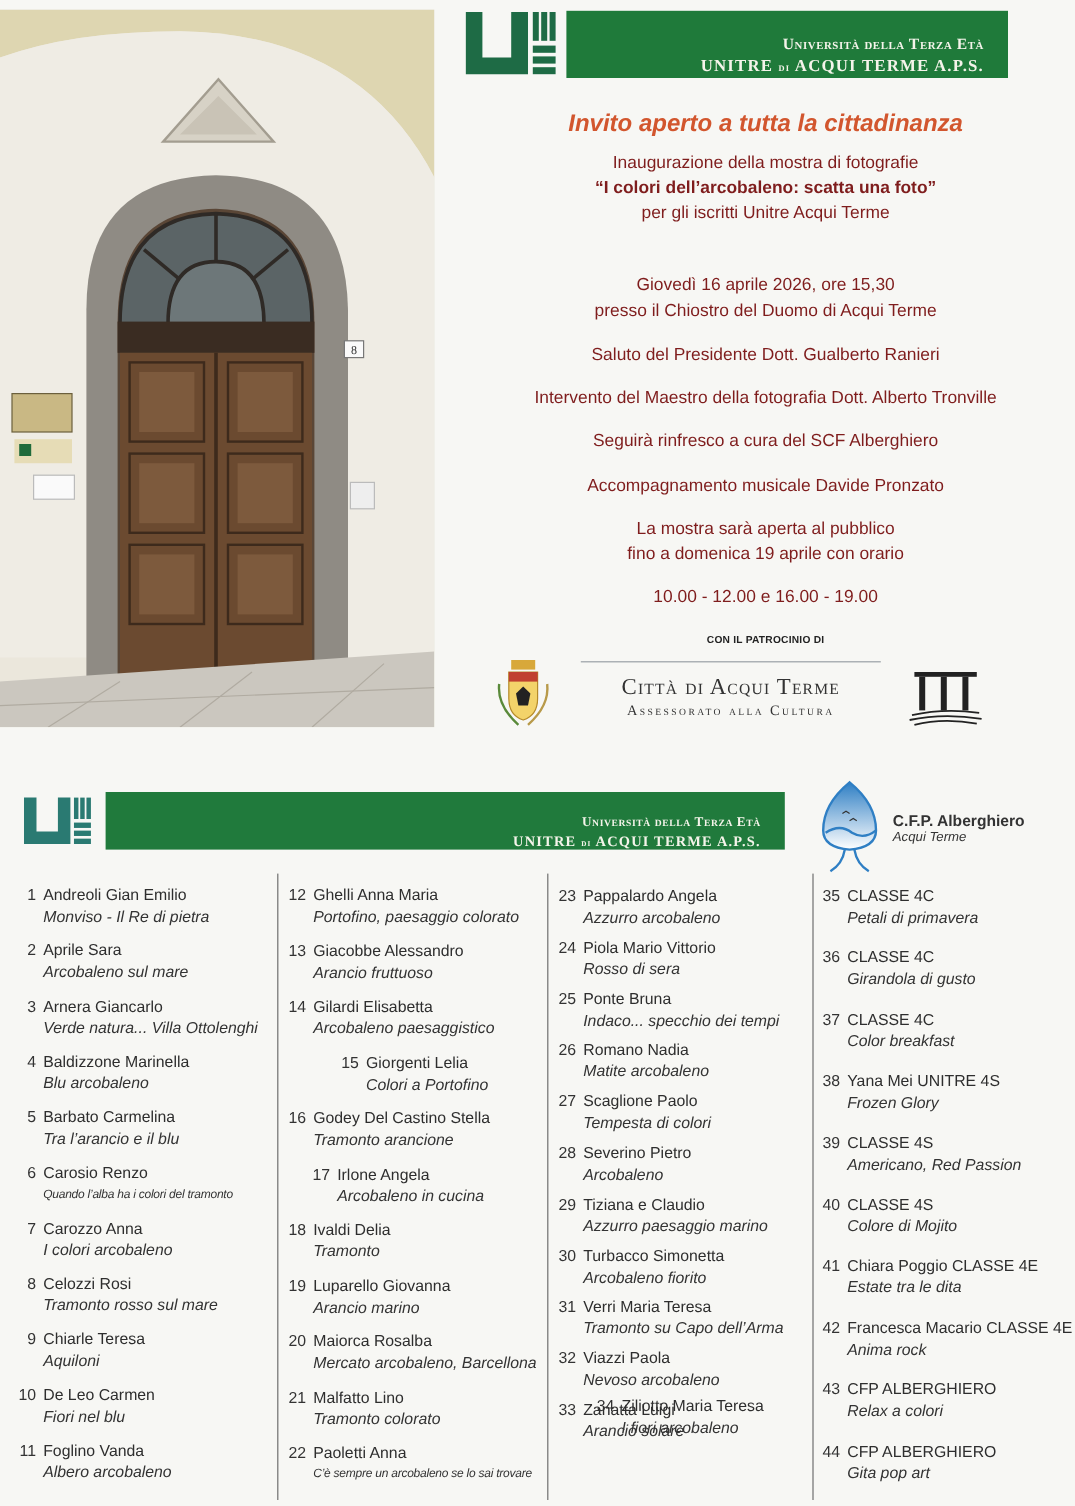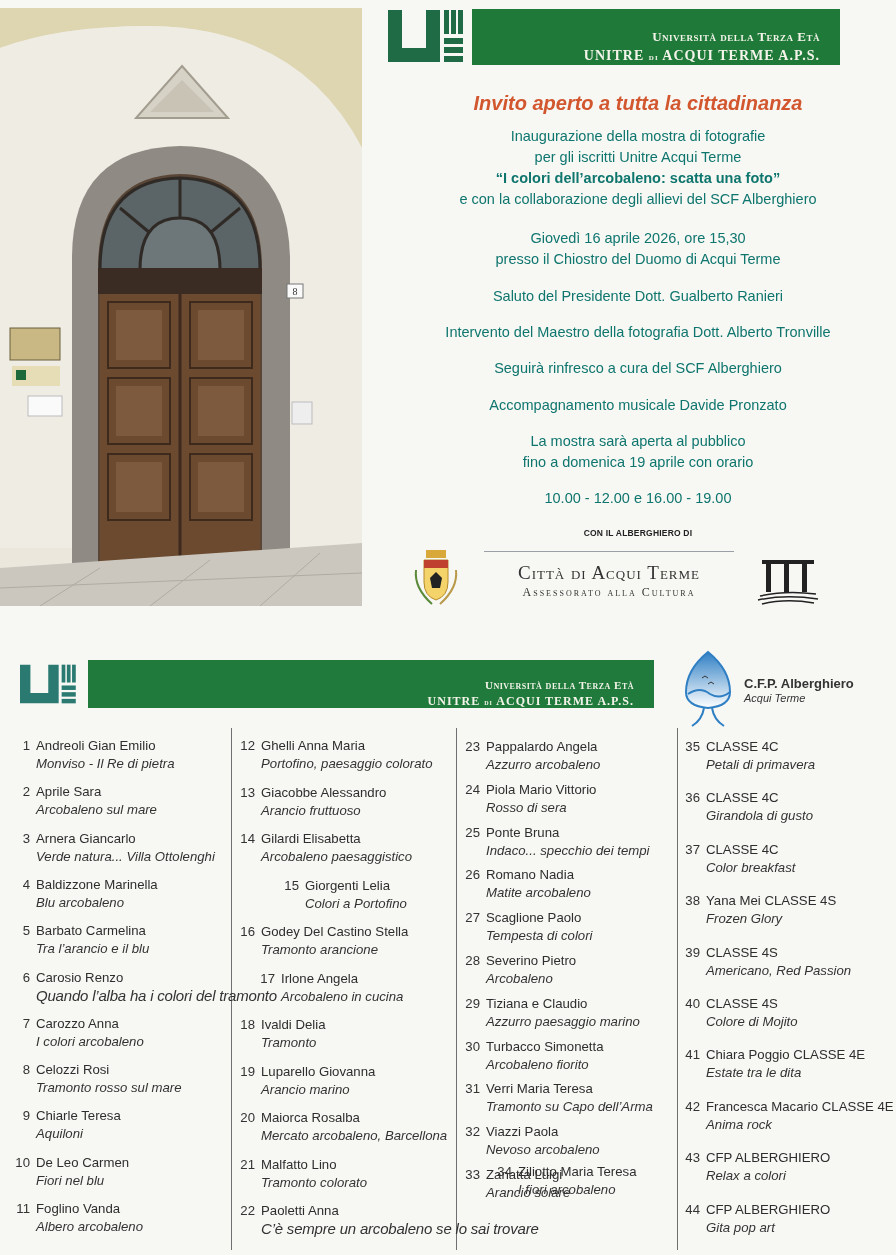"Inaugurazione della mostra di fotografie" .info { color: #0f766e -> #7f1d1d }
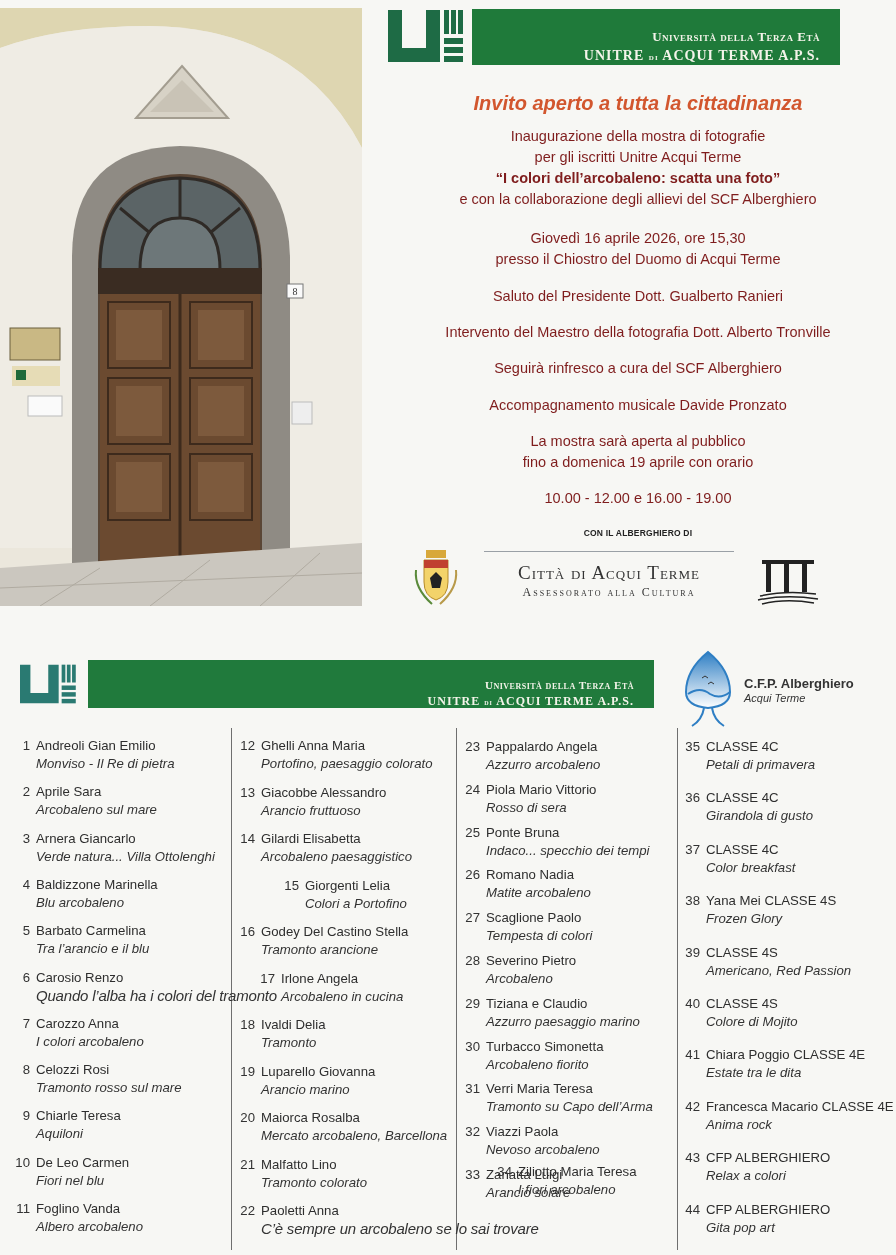"per gli iscritti Unitre Acqui" div { order: before "“I colori dell’arcobaleno: scatta una" -> after "“I colori dell’arcobaleno: scatta una" }
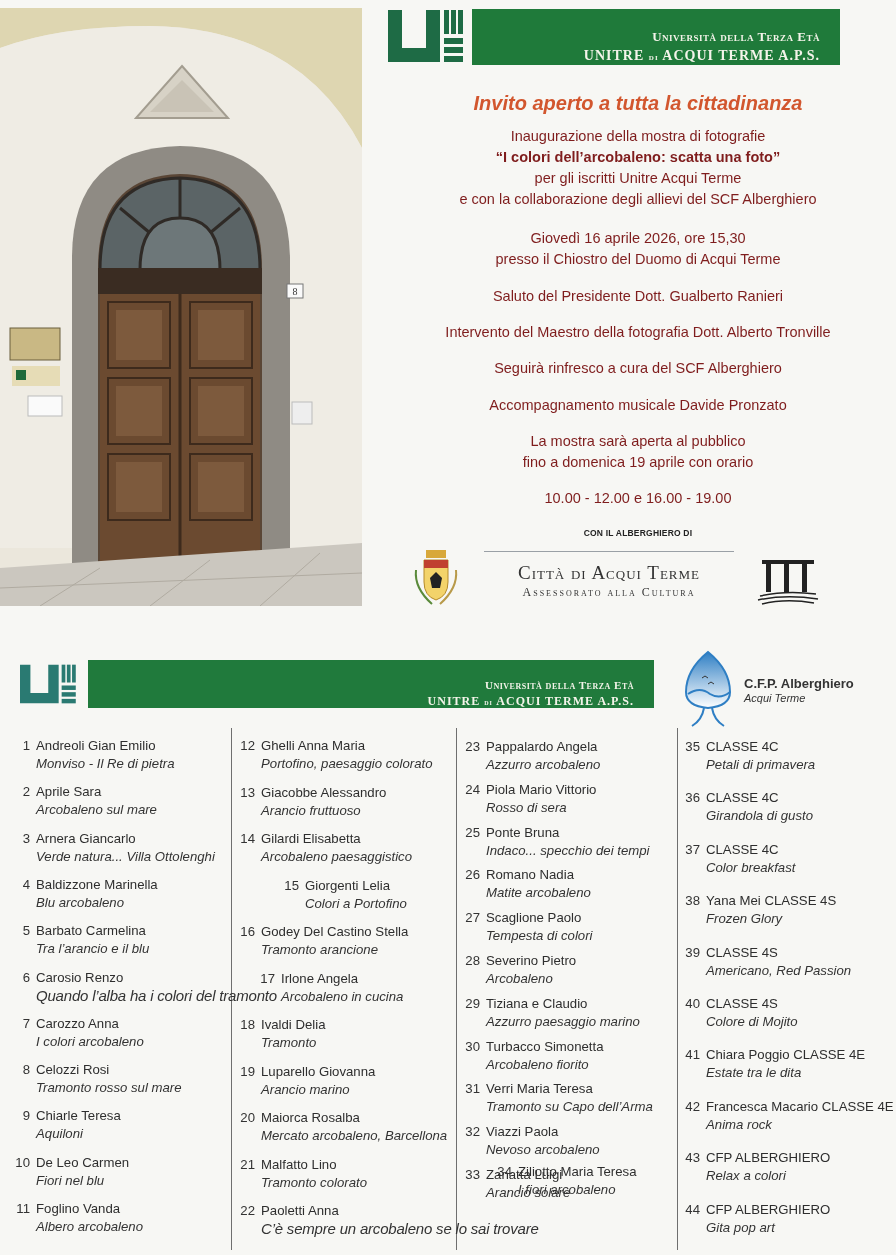"e con la collaborazione degli" div { html: <div>e con la collaborazione degli allievi del SCF Alberghiero</div> -> none }
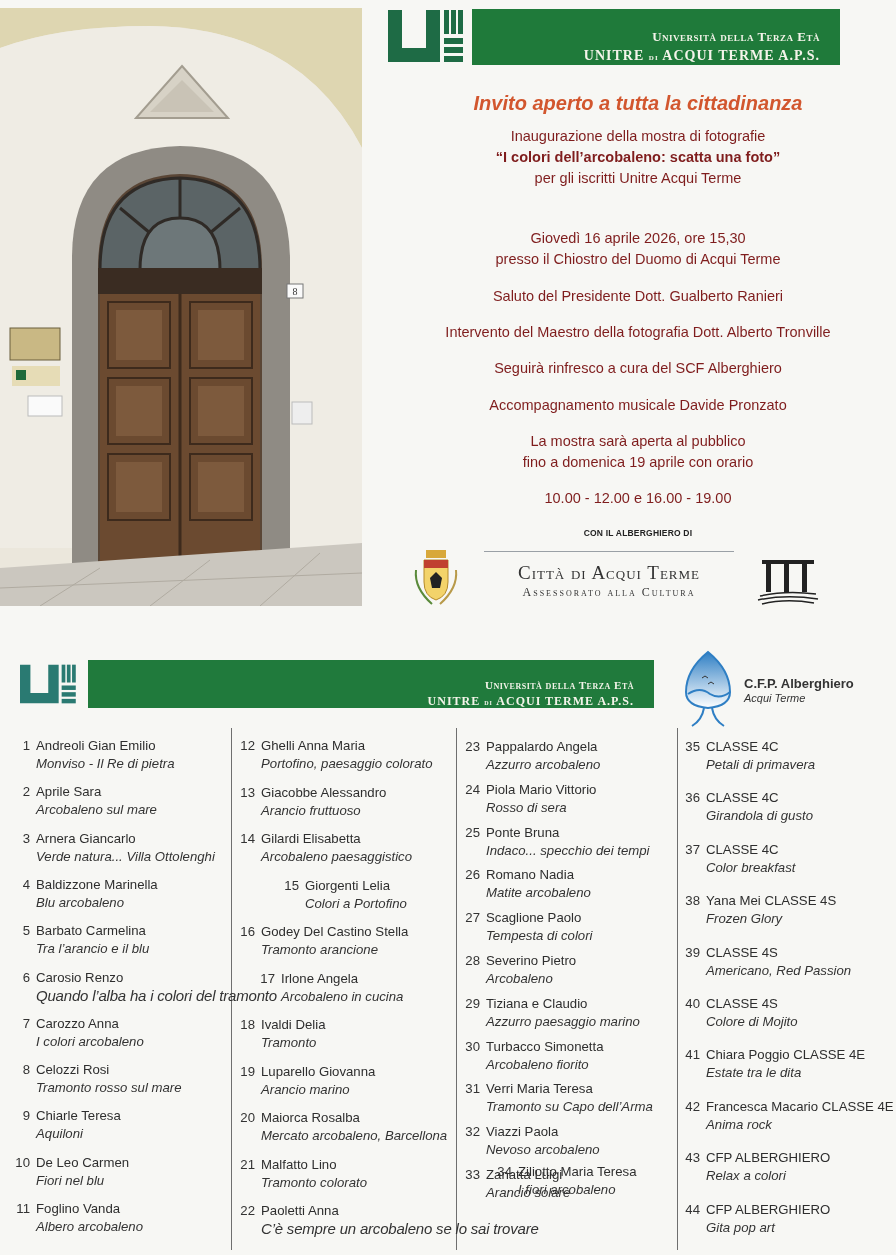"CON IL ALBERGHIERO DI" div.abs { text: ALBERGHIERO -> PATROCINIO }
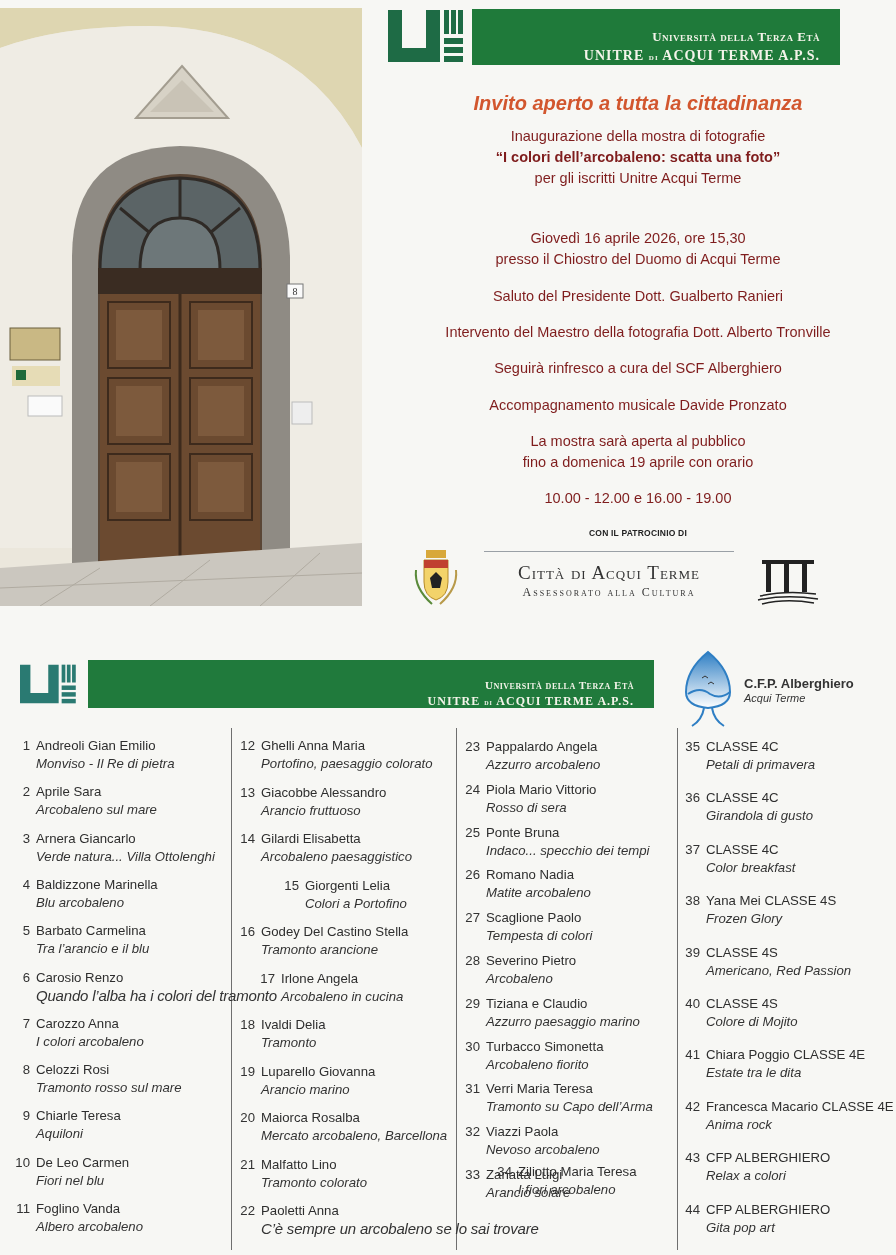"Yana Mei CLASSE 4S" span.who { text: CLASSE -> UNITRE }
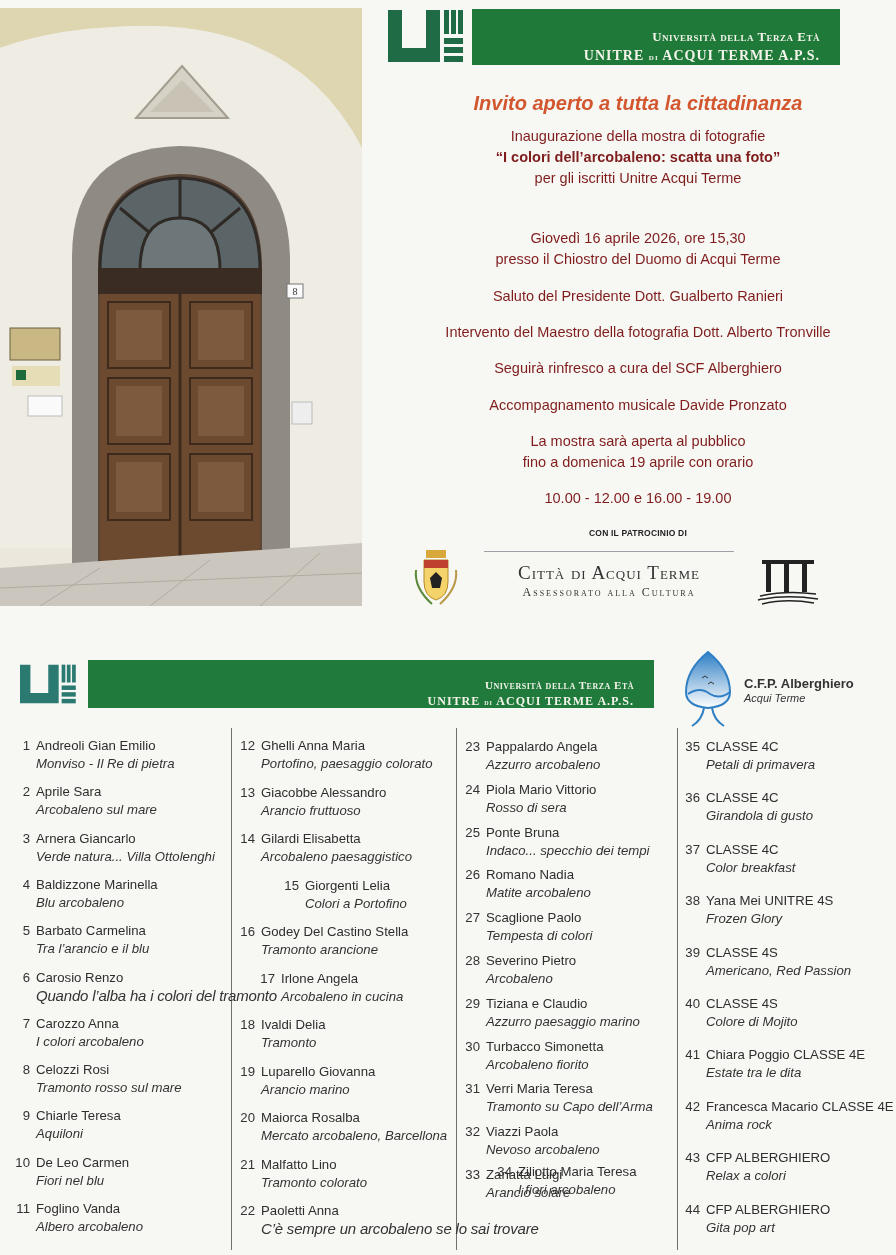"Quando l’alba ha i colori" .entry .title.tiny { font-size: 15px -> 10px }
